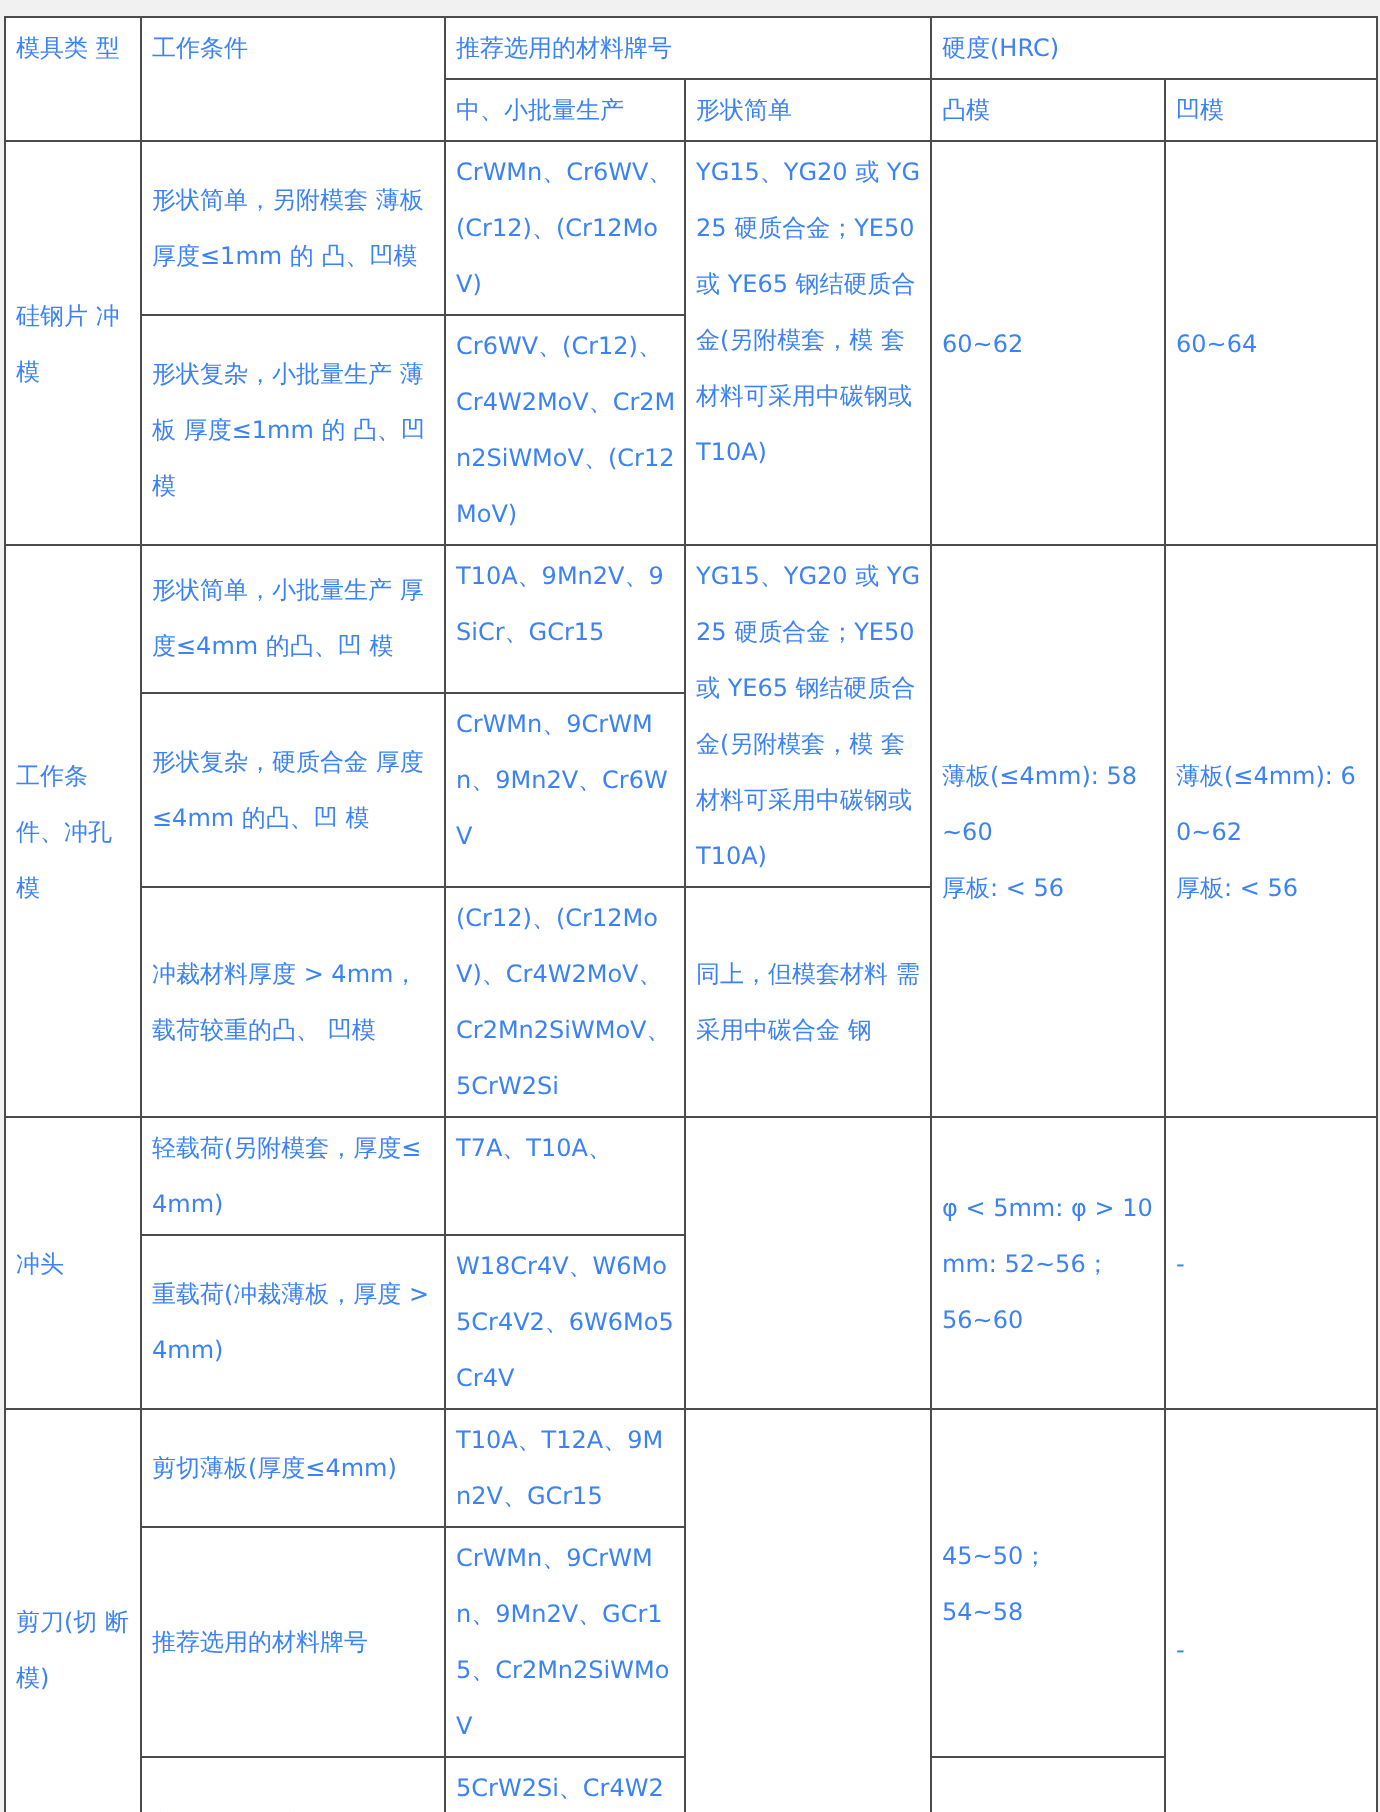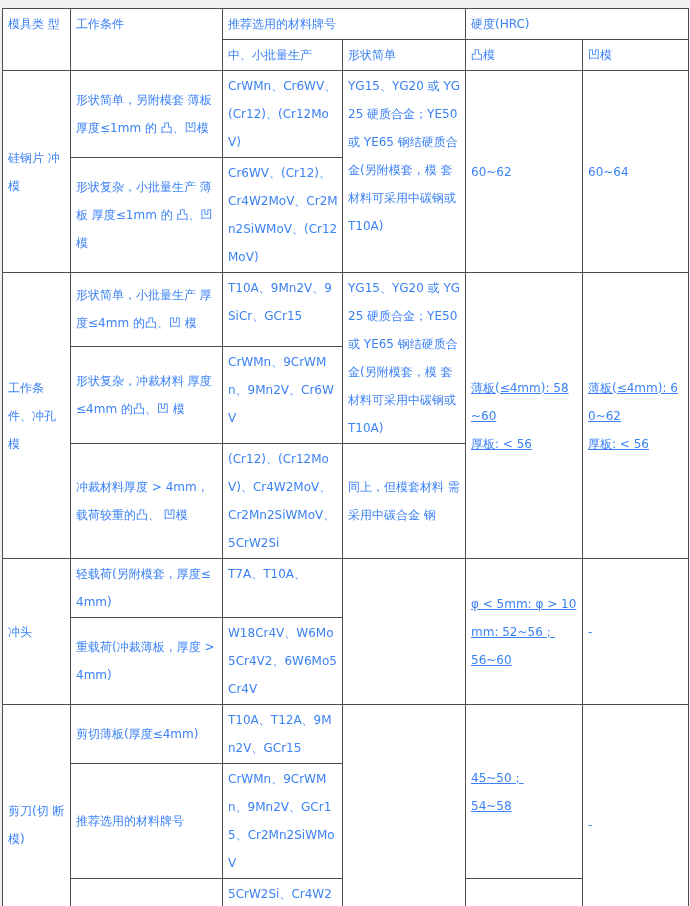"形状复杂，冲裁材料 厚度≤4mm 的凸、凹 模" td.mid { text: 冲裁材料 -> 硬质合金 }
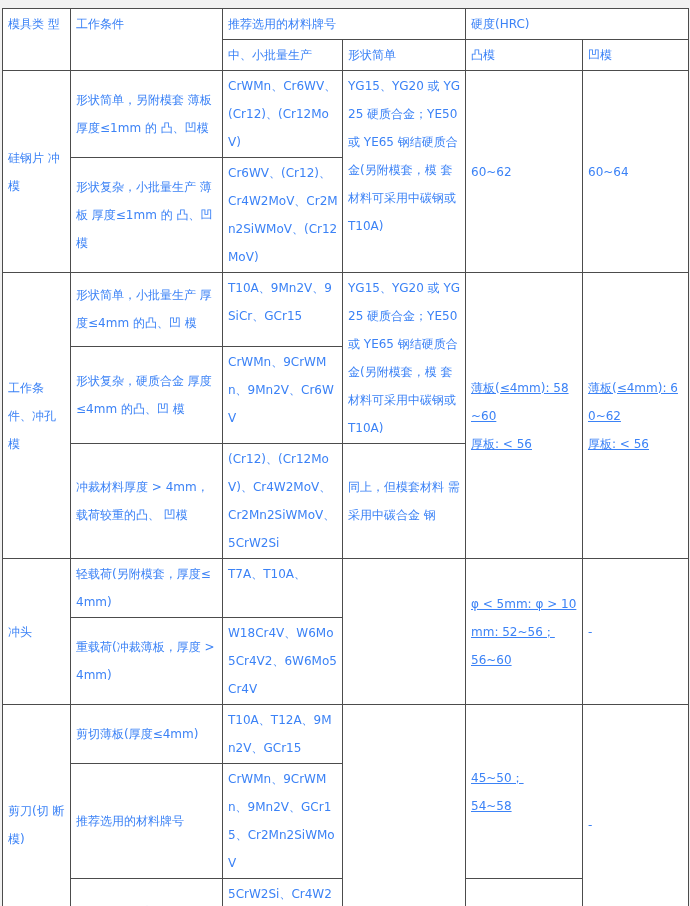"薄板(≤4mm): 58~60" td.pre { text-decoration: underline -> none }
